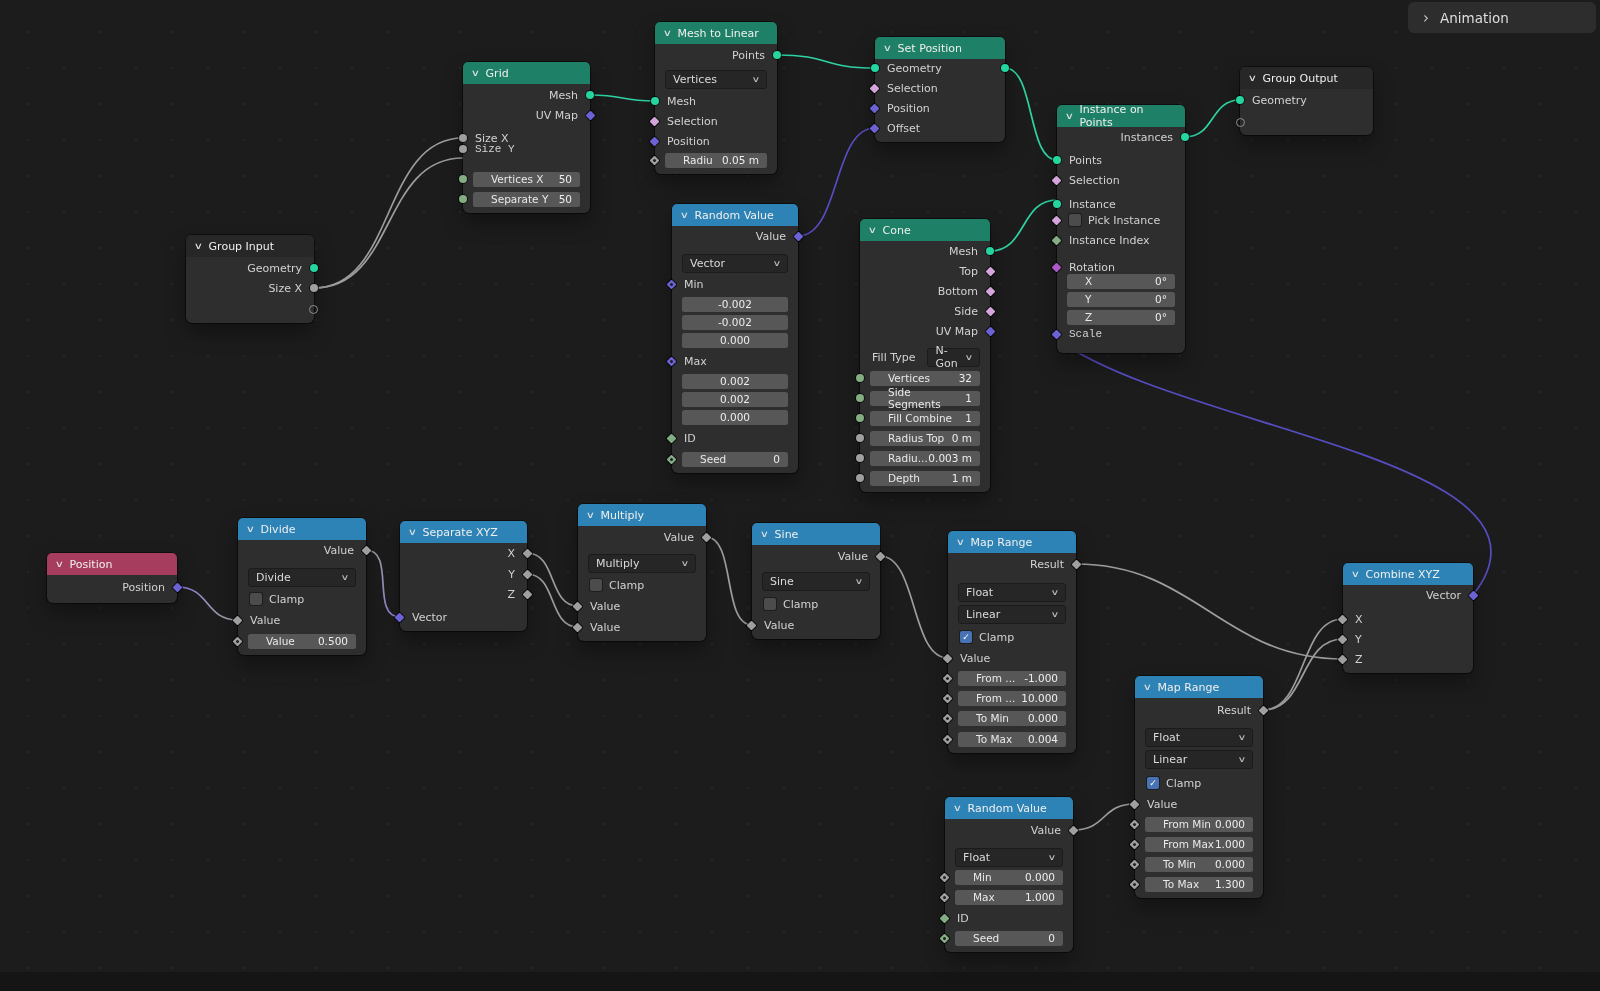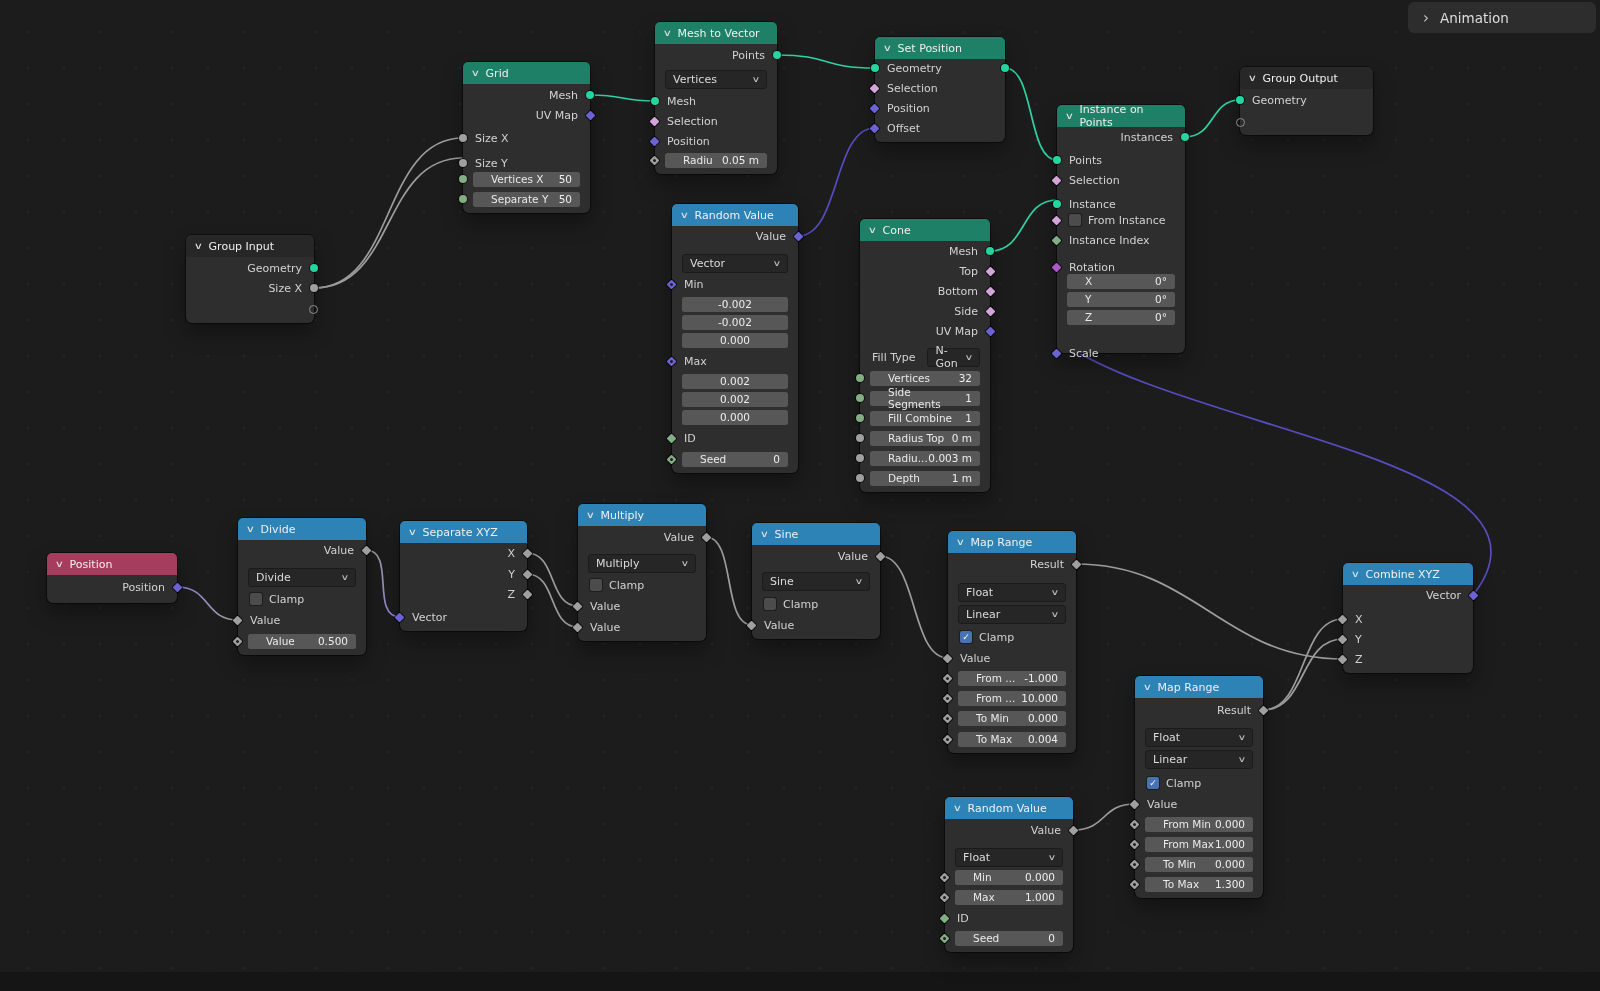"Mesh to Vector" span { text: Vector -> Linear }
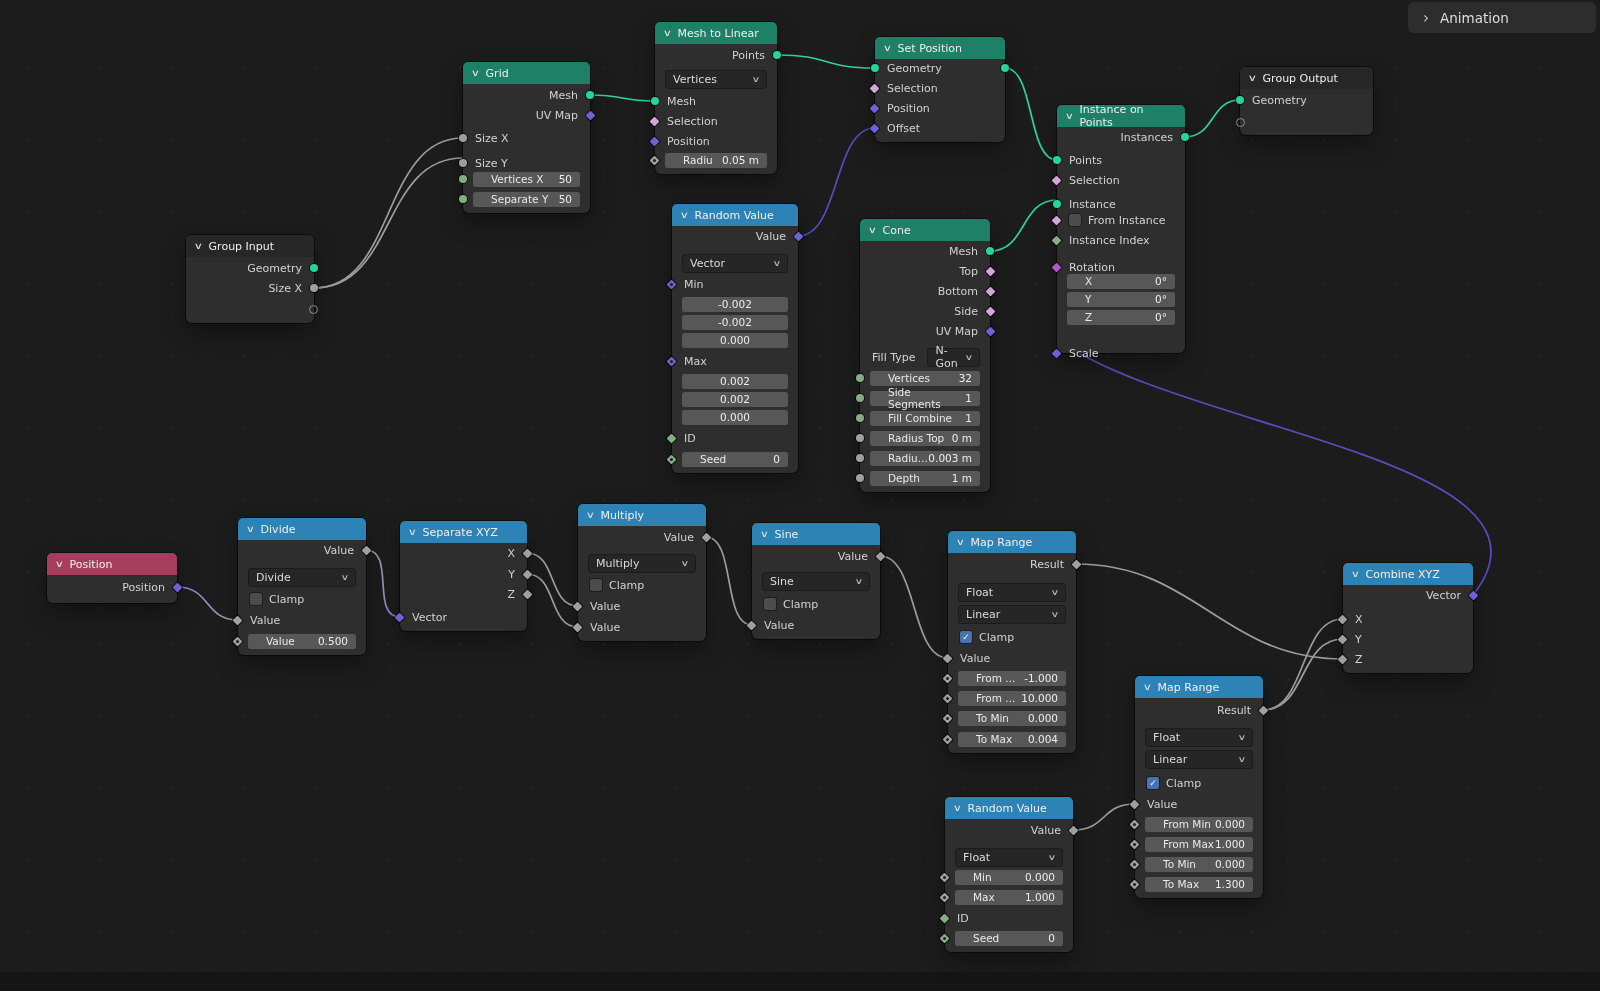"Size Y" div.row { font-family: none -> Liberation Mono, monospace; top: 92px -> 78px }
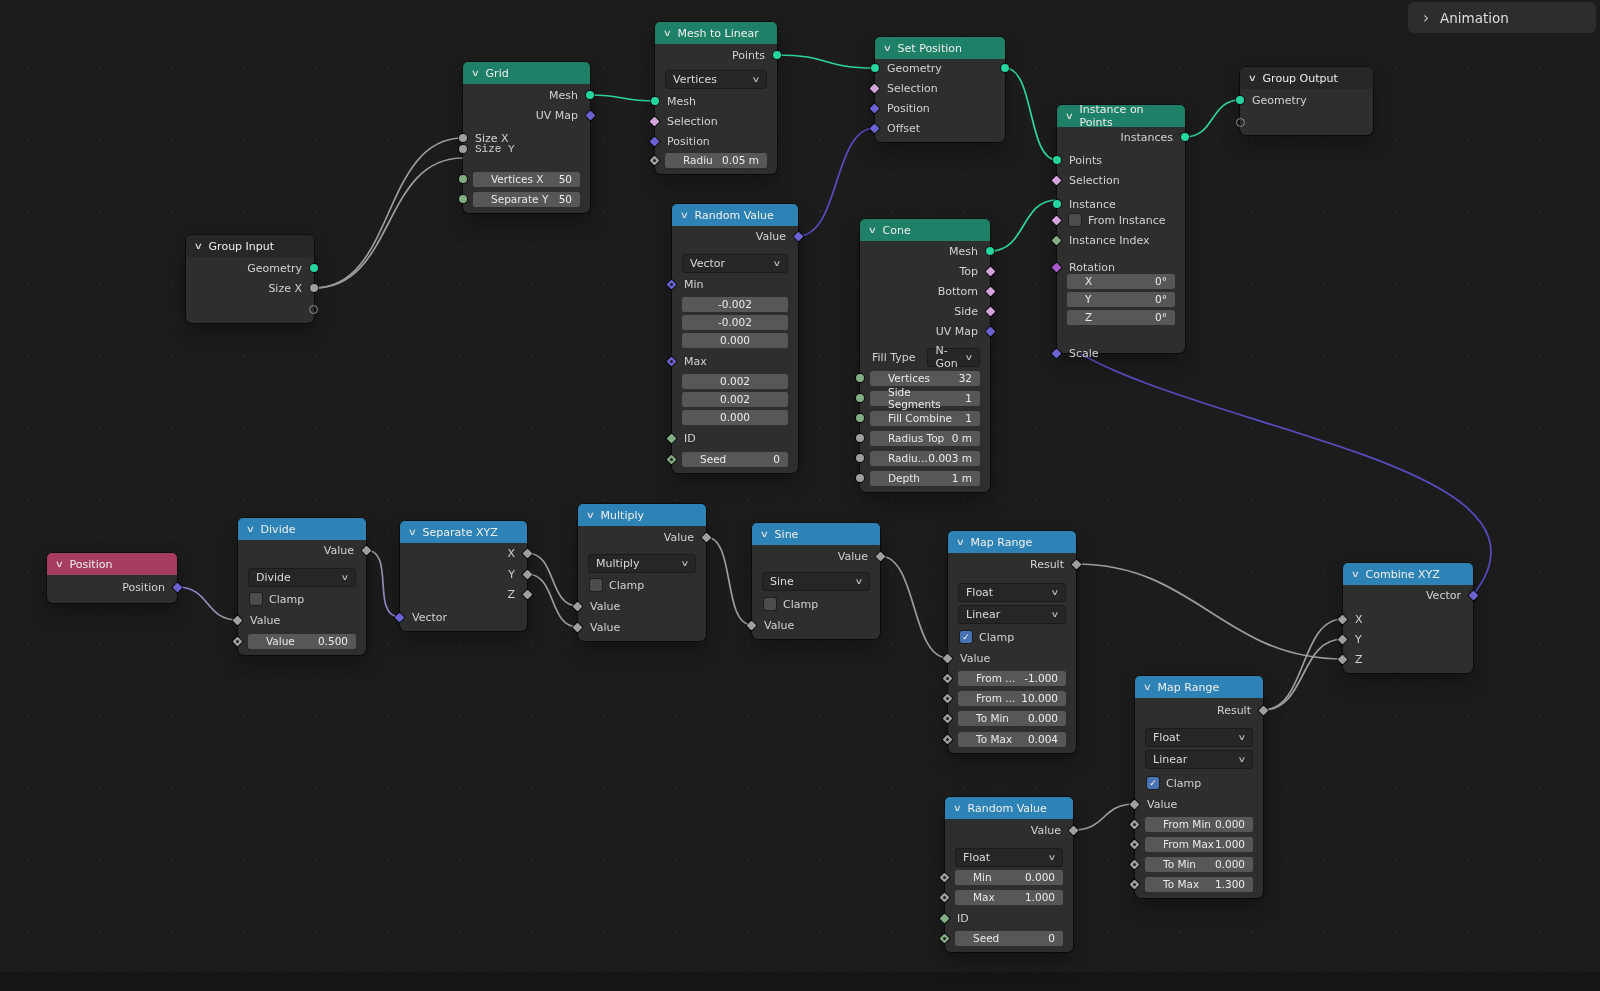"From Instance" span.lbl { text: From -> Pick }
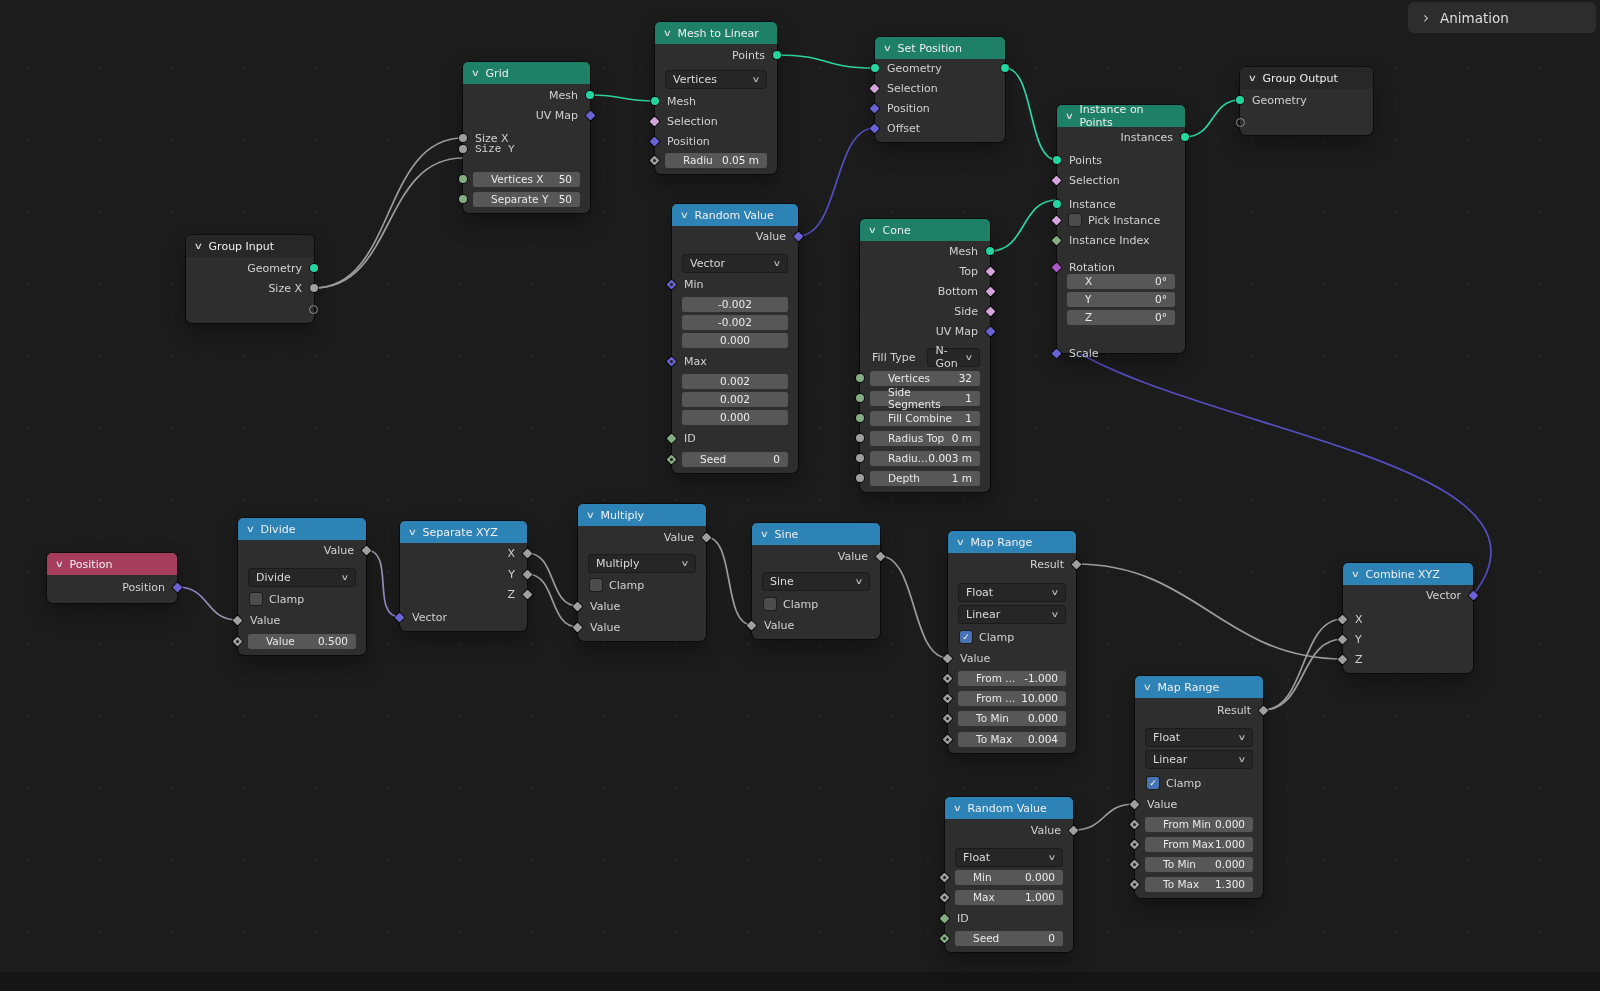"Scale" div.row { font-family: none -> Liberation Mono, monospace; top: 239px -> 220px }
